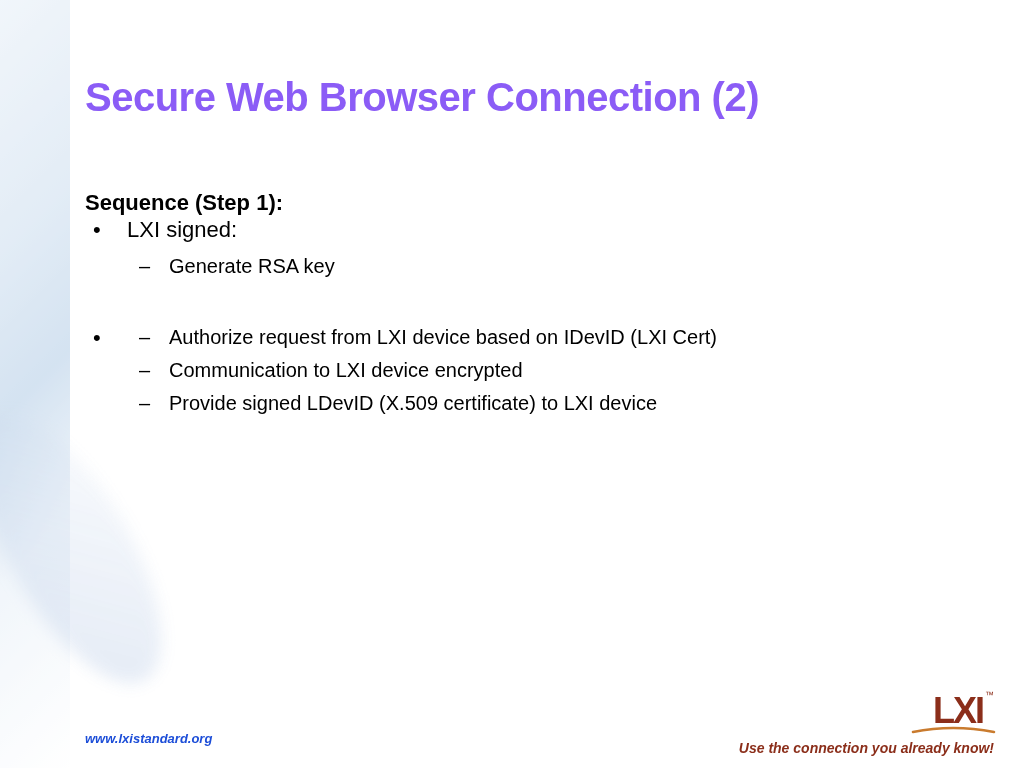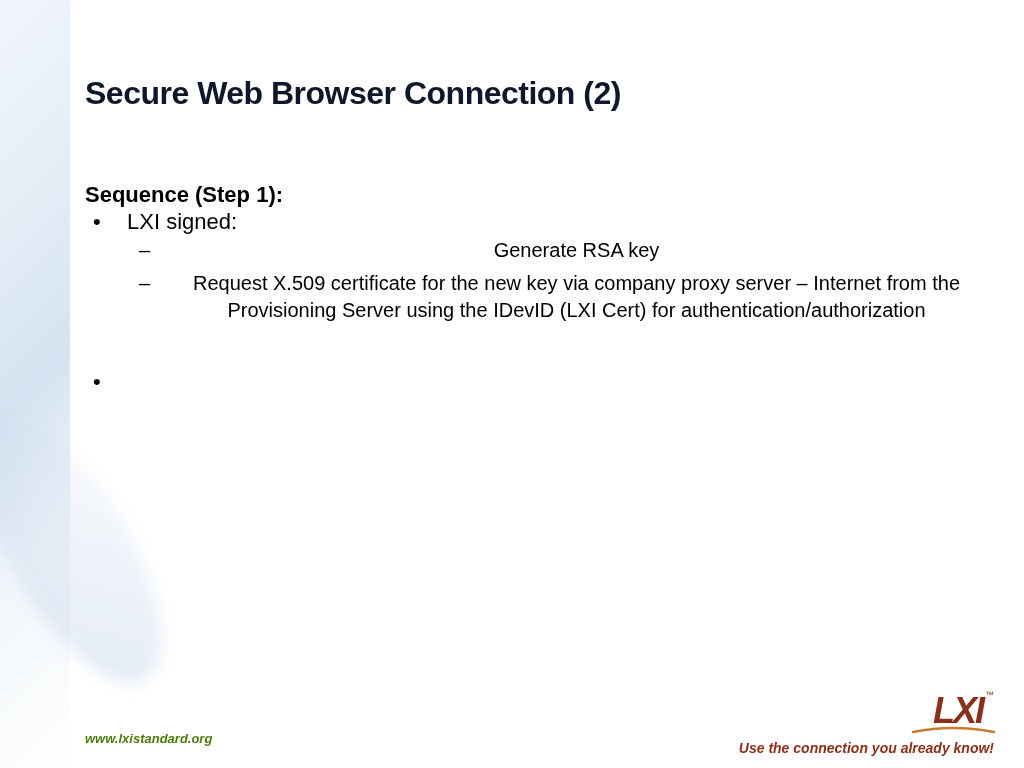"Secure Web Browser Connection (2)" .title { color: #0f172a -> #8b5cf6; font-size: 32px -> 40px }
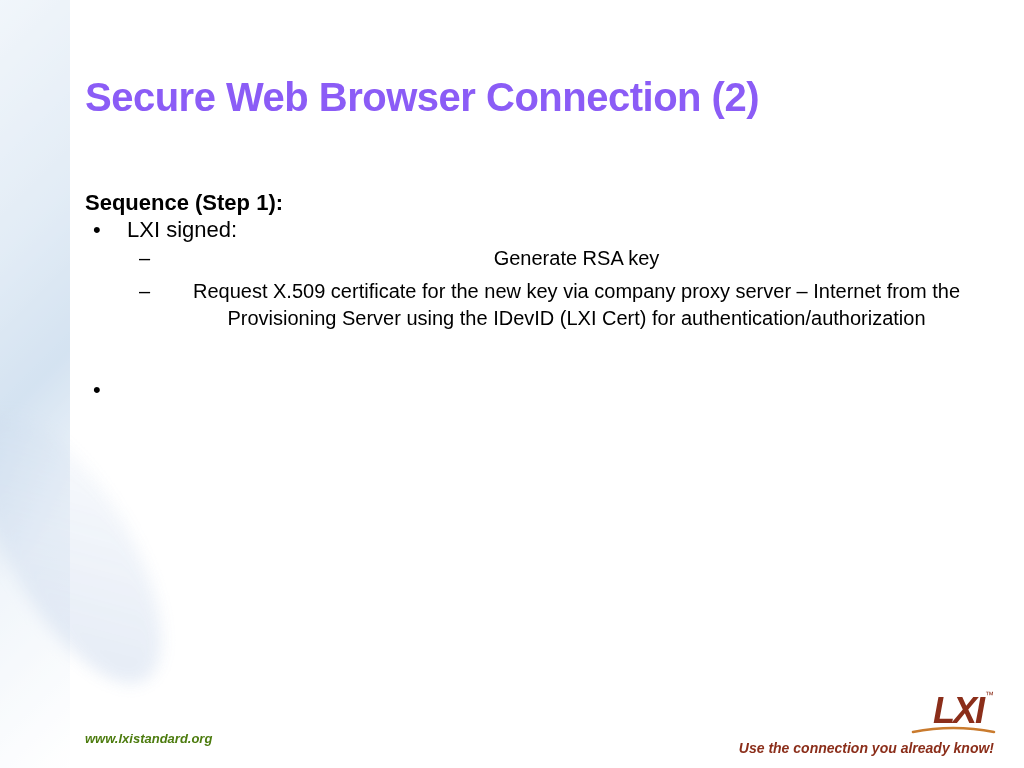"Generate RSA key" ul.level2 { margin-top: none -> 8px; text-align: center -> none }
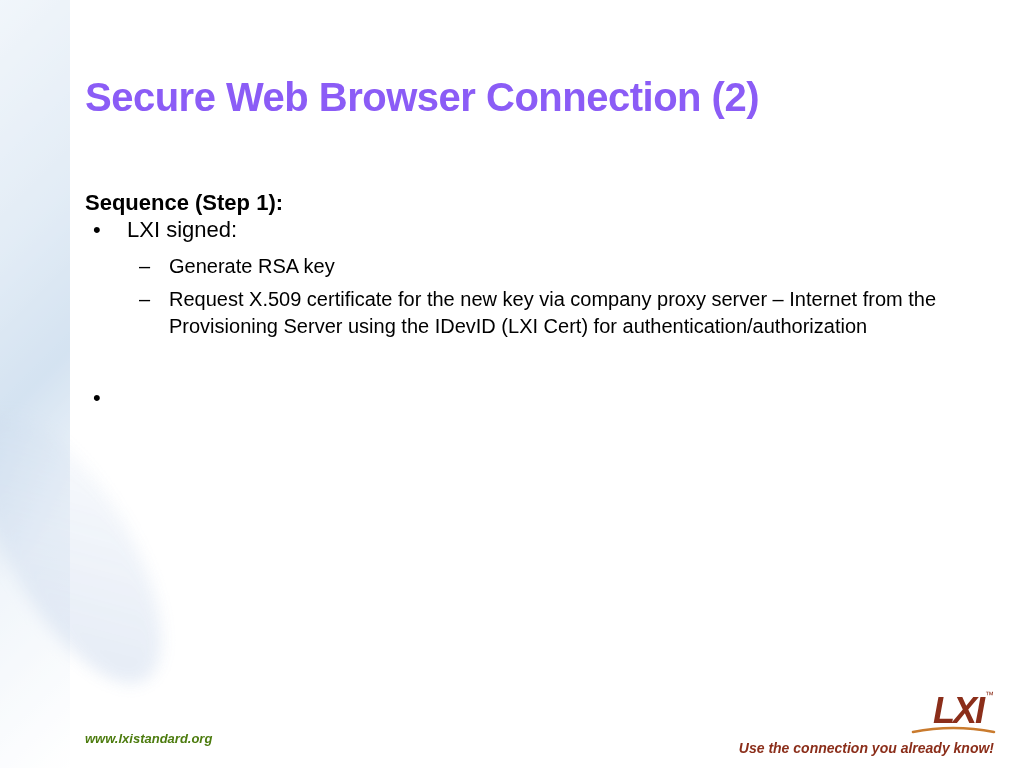"Request X.509 certificate for the" li { html: <li>Request X.509 certificate for the new key via company proxy server – Internet from the Provisioning Server using the IDevID (LXI Cert) for authentication/authorization</li> -> none }
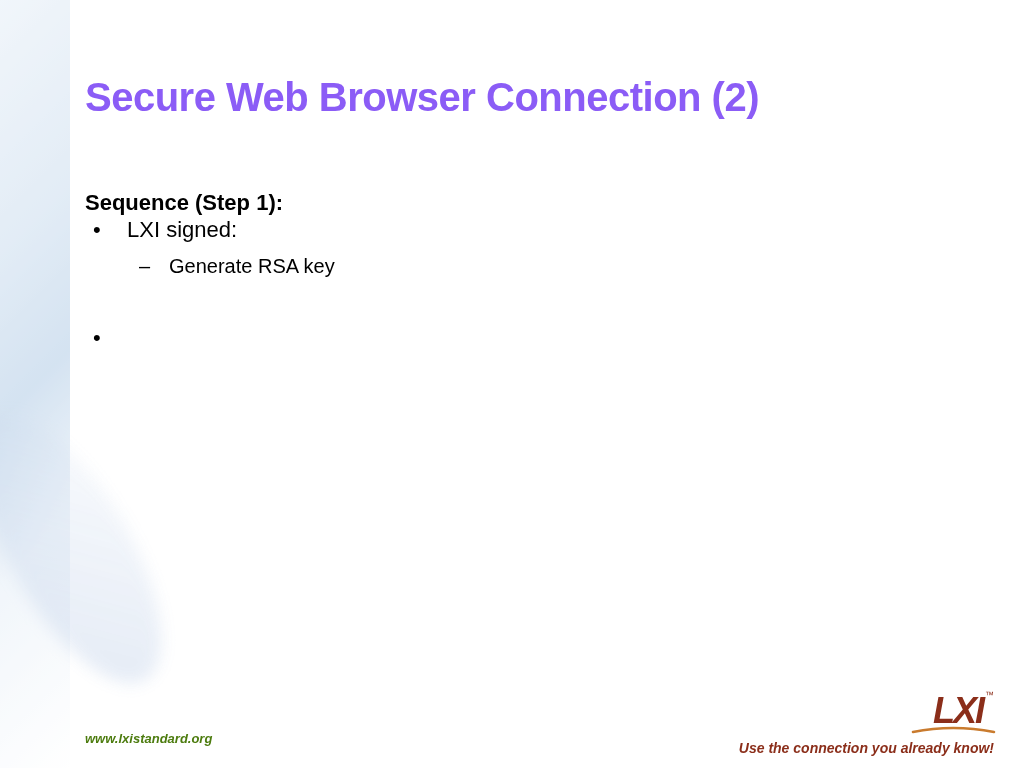"Authorize request from LXI device" ul.level2 { html: none -> <ul> <li>Authorize request from LXI device based on IDevID (LXI Cert)</li> <li>Communication to LXI device encrypted</li> <li>Provide signed LDevID (X.509 certificate) to LXI device</li> </ul> }
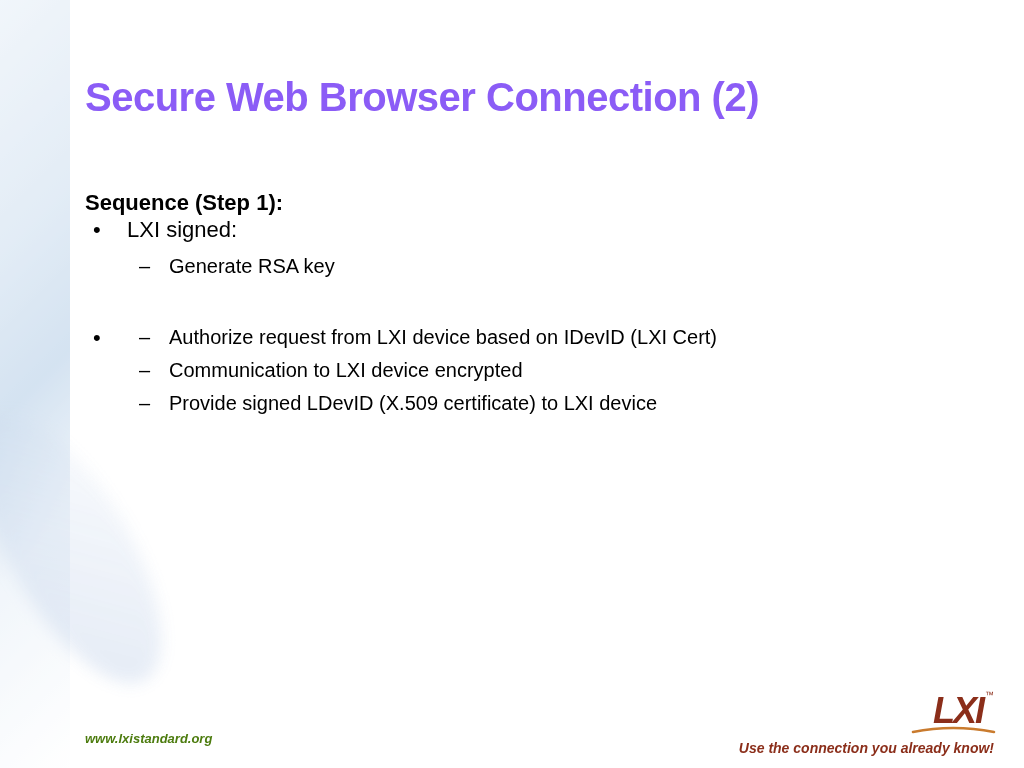"LXI" .logo-text { font-style: italic -> none }
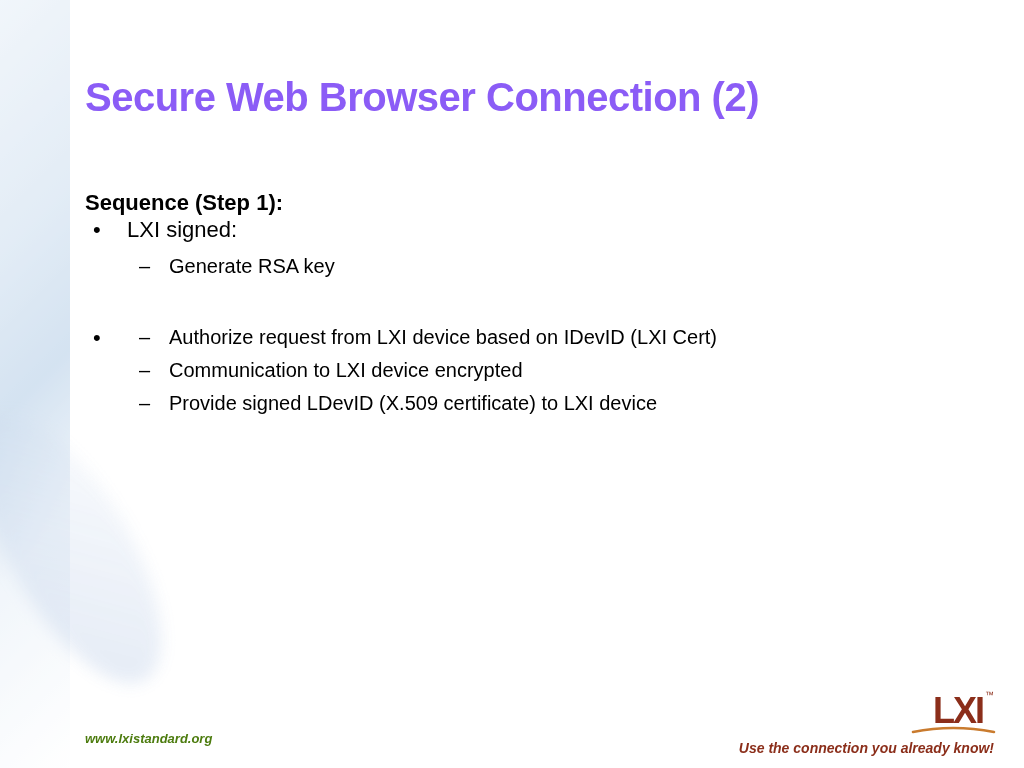"www.lxistandard.org" .footer-url { color: #4d7c0f -> #1d4ed8 }
